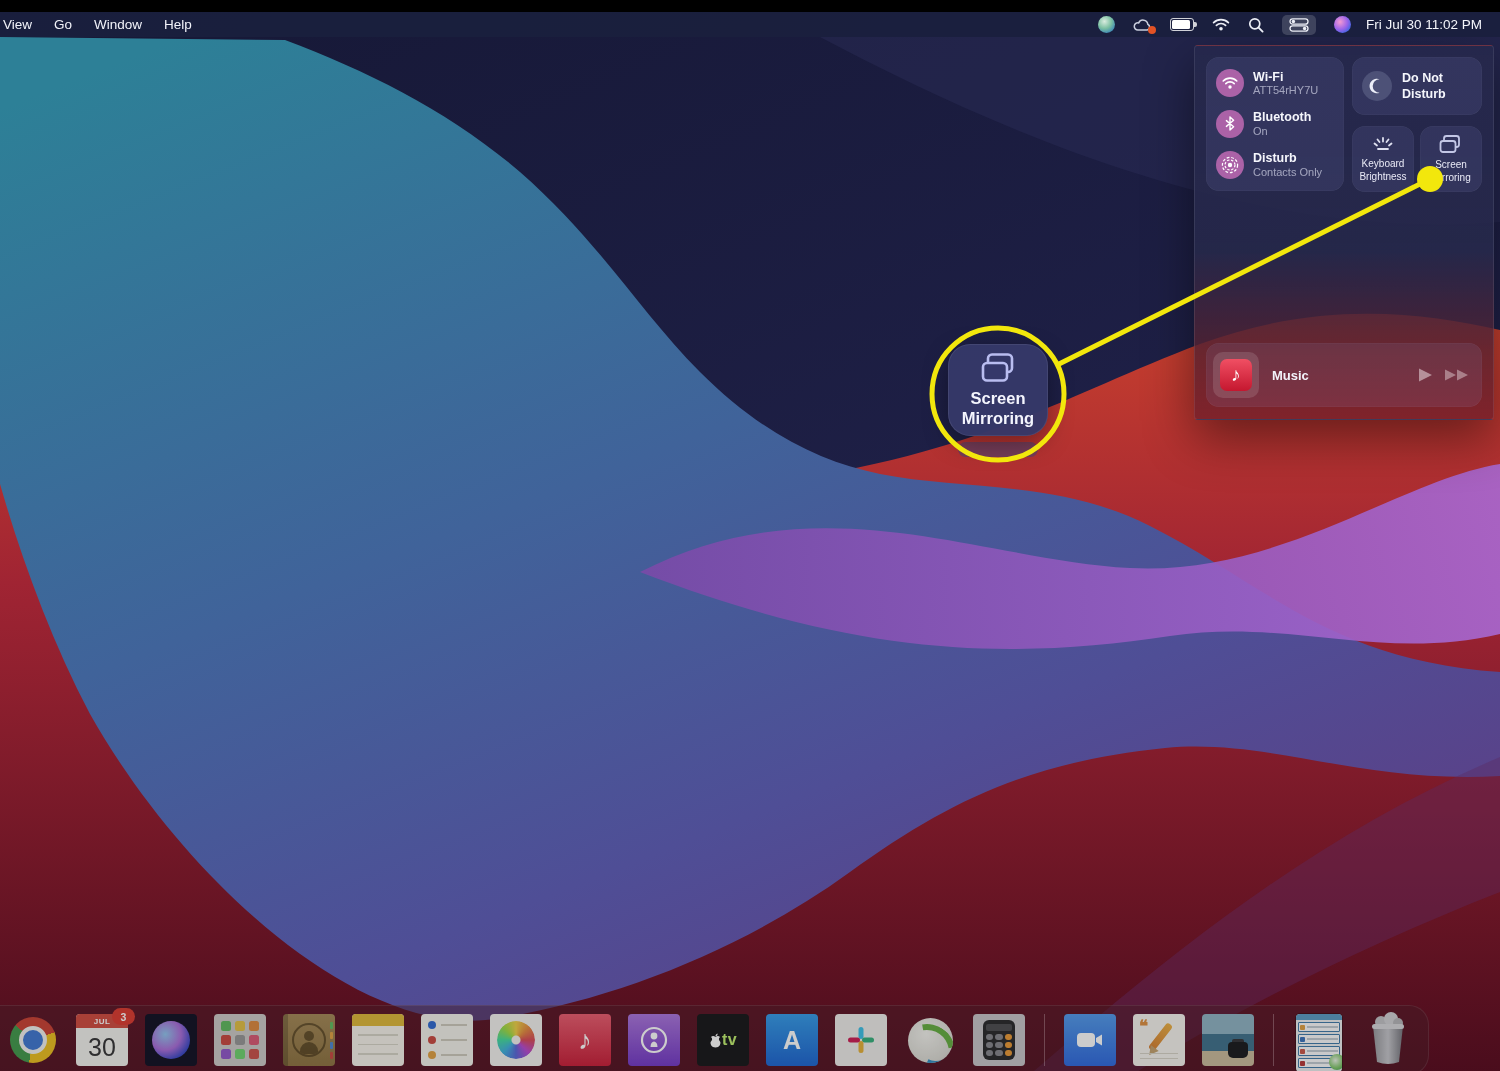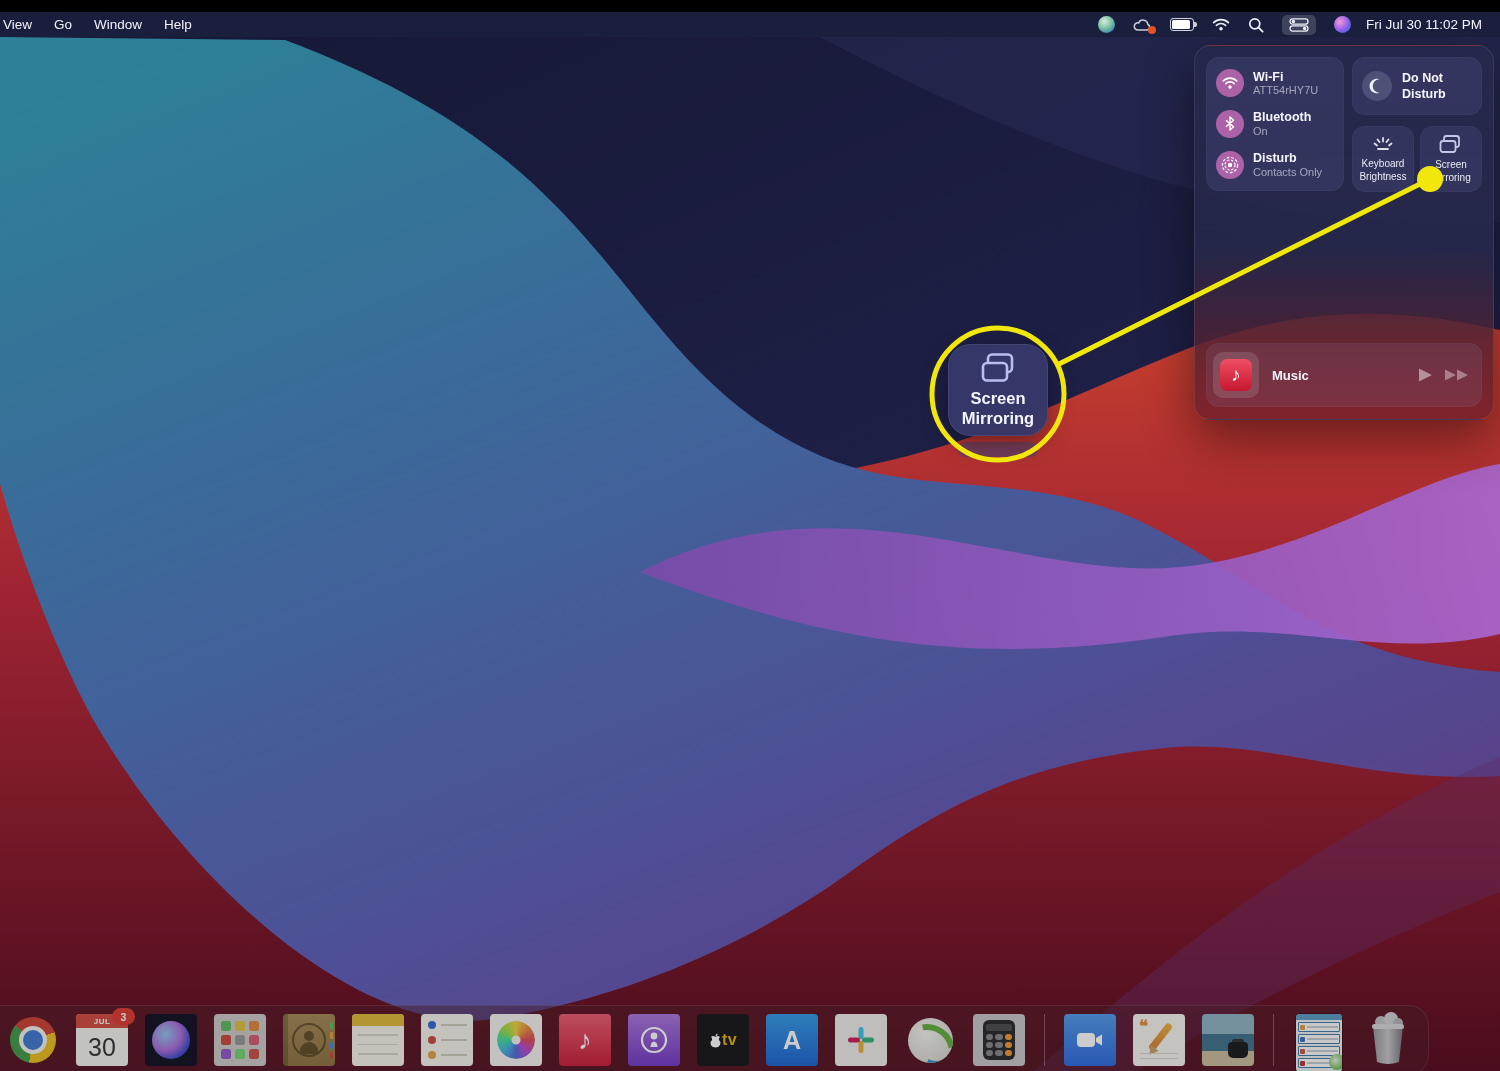"Wi-Fi" .cc-panel { border-radius: 16px -> 4px }
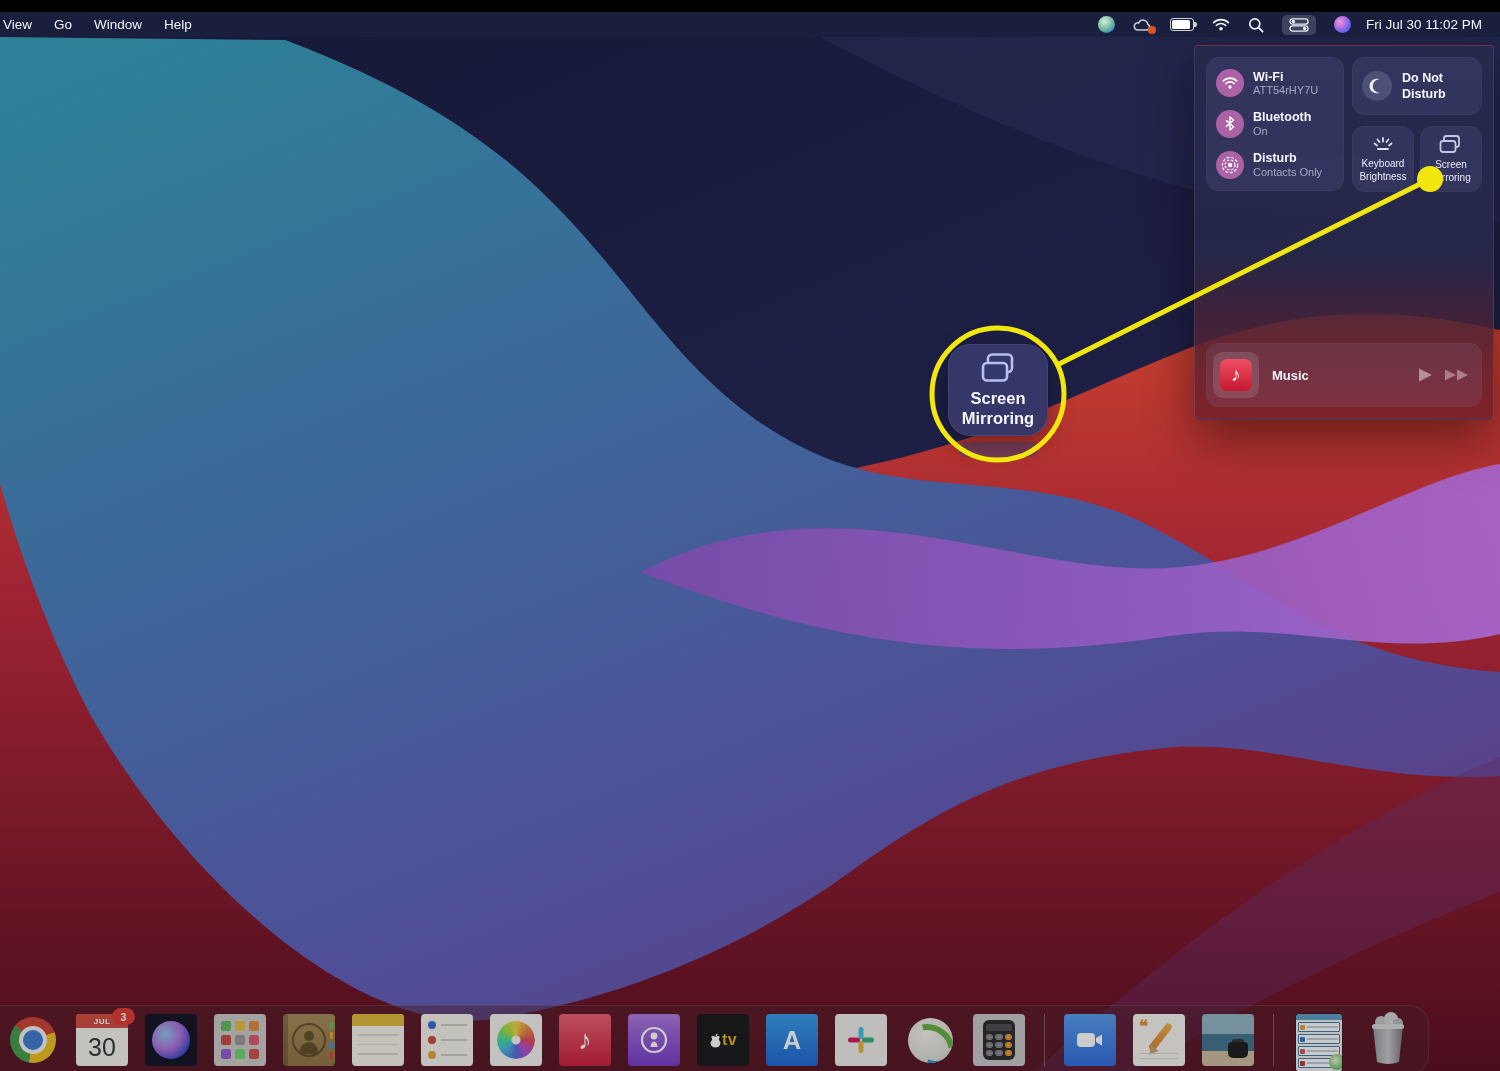"tv" .tv { color: #eab308 -> #bef264 }
